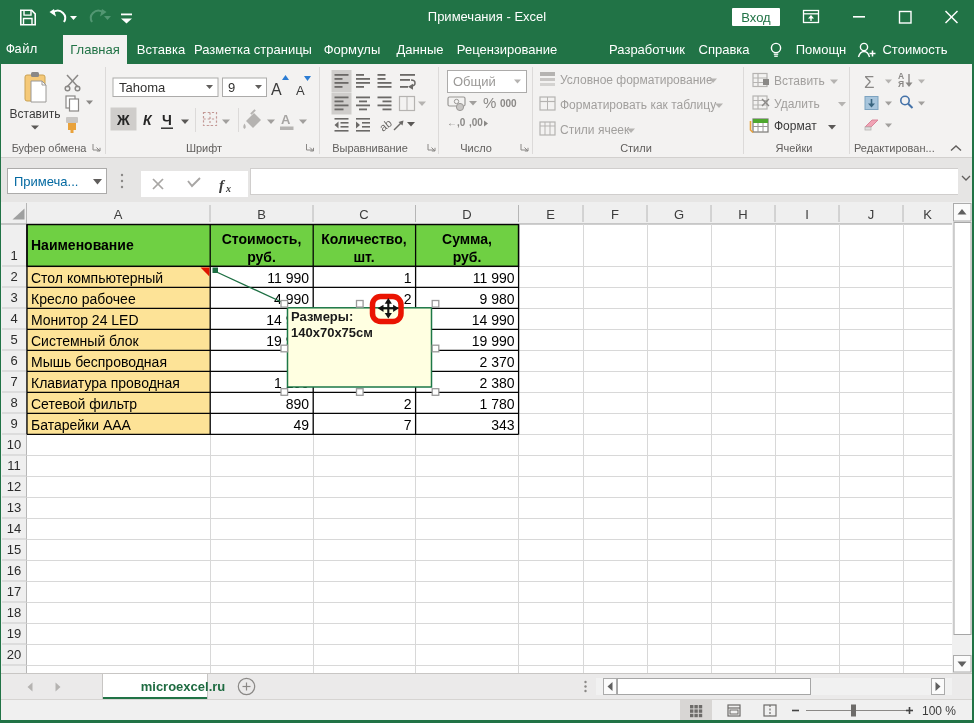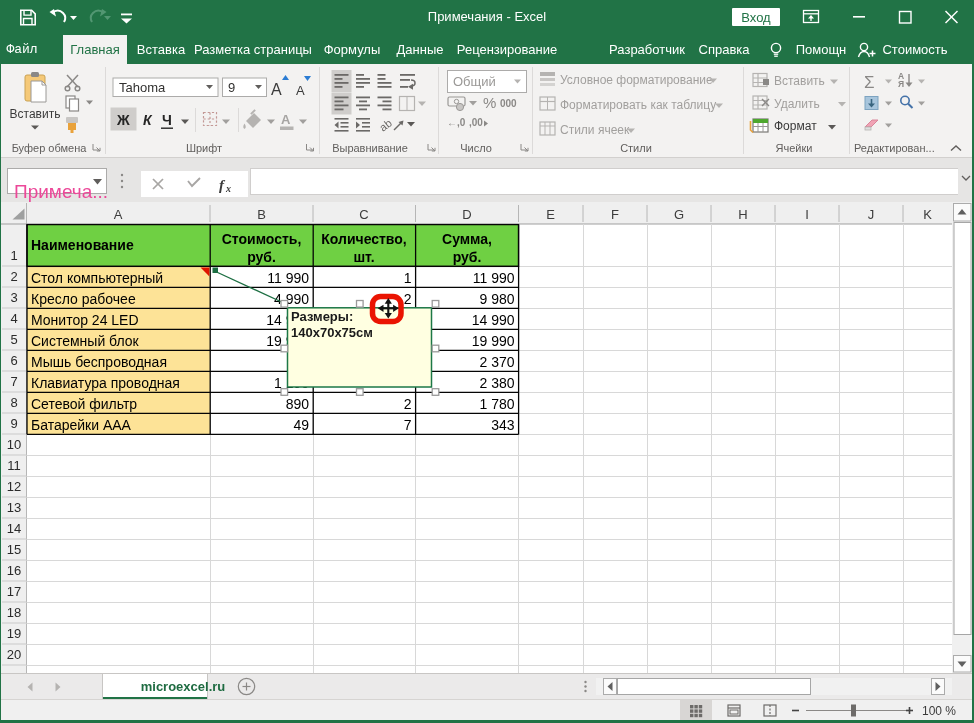"Примеча..." span { color: #ec4899 -> #0369a1; font-size: 19px -> 13px; top: 12px -> 5px }
